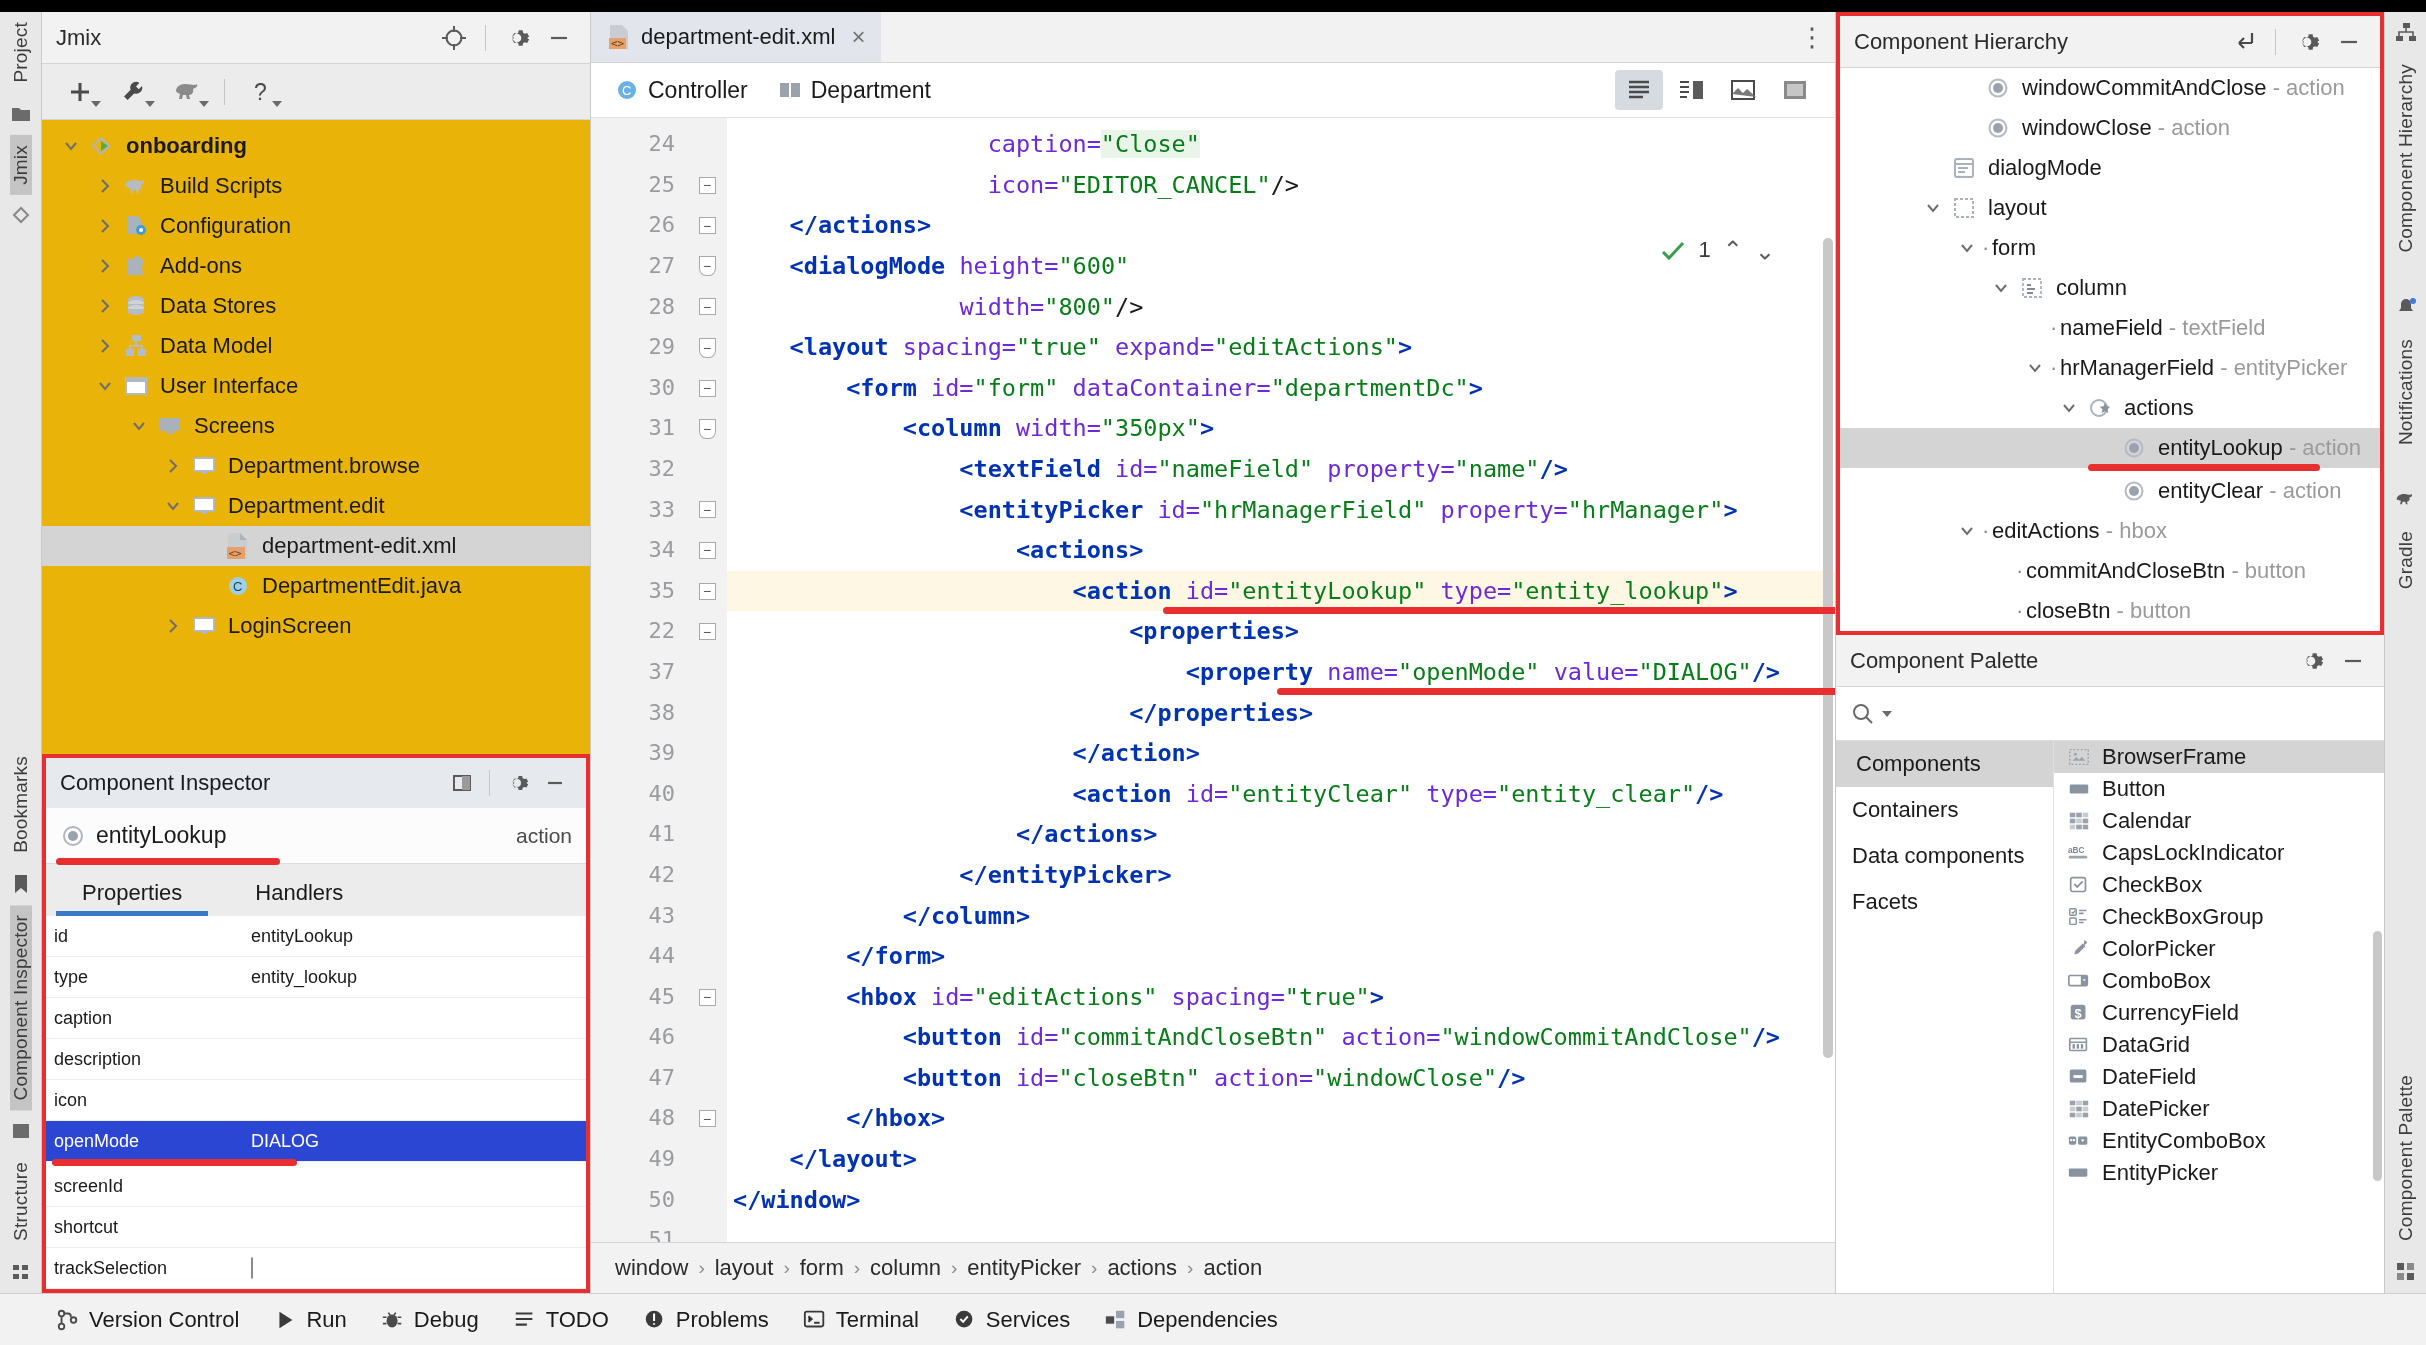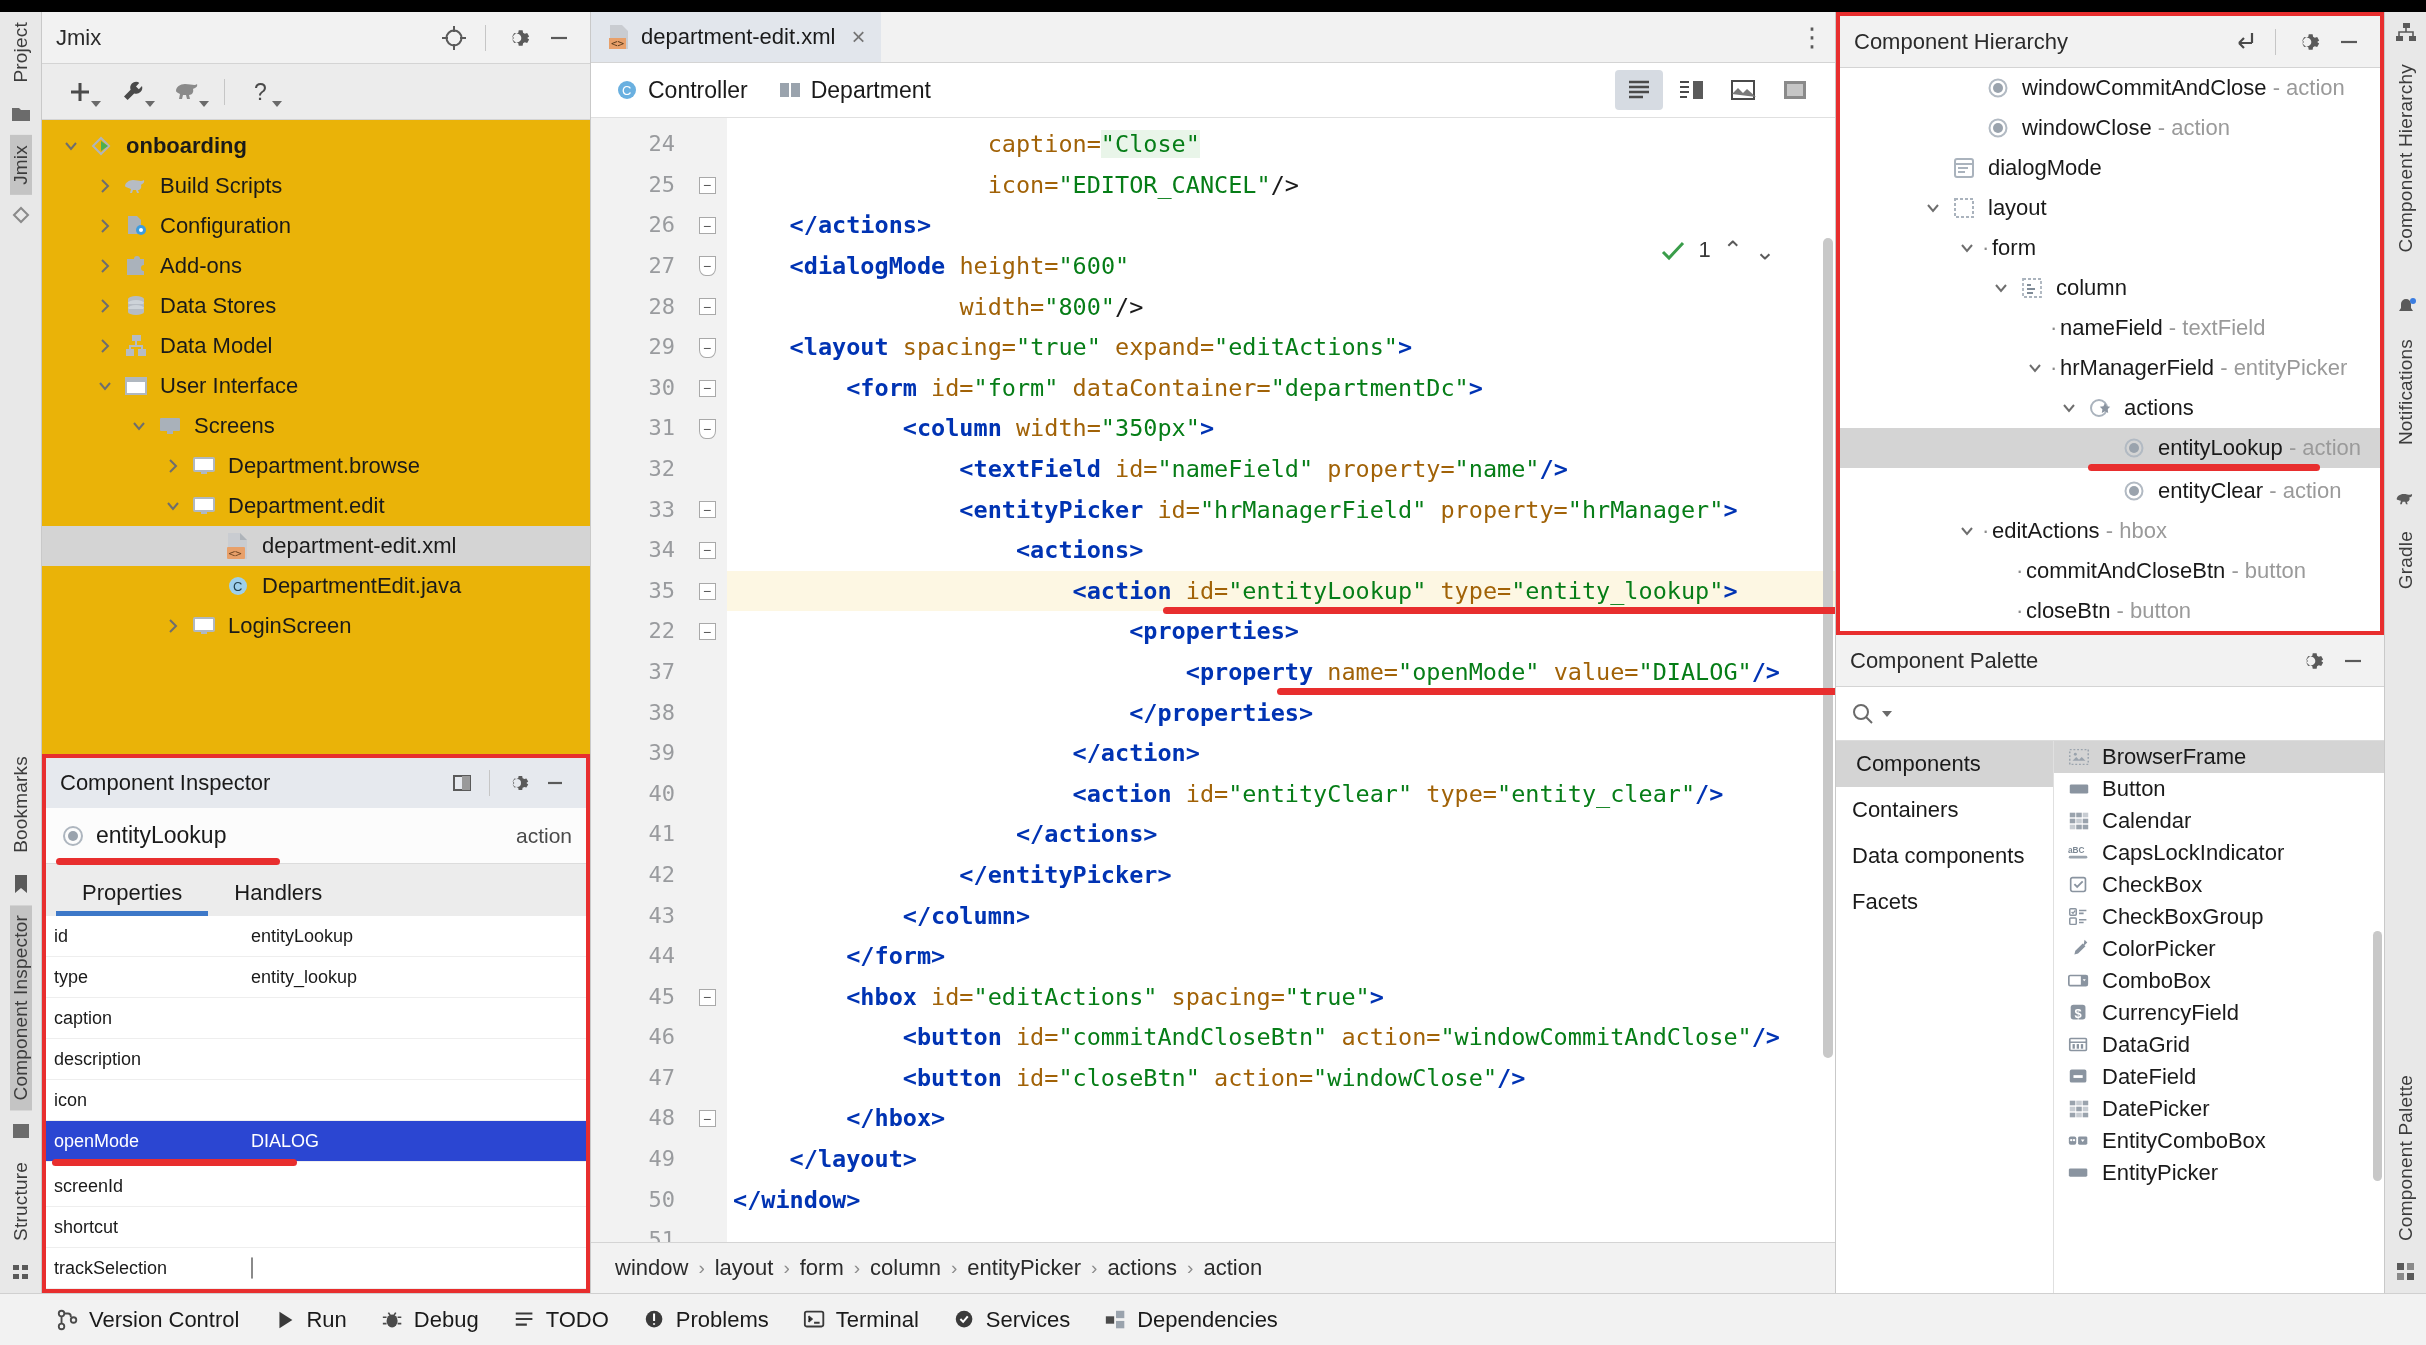"caption=" .at { color: #a16207 -> #6d28d9 }
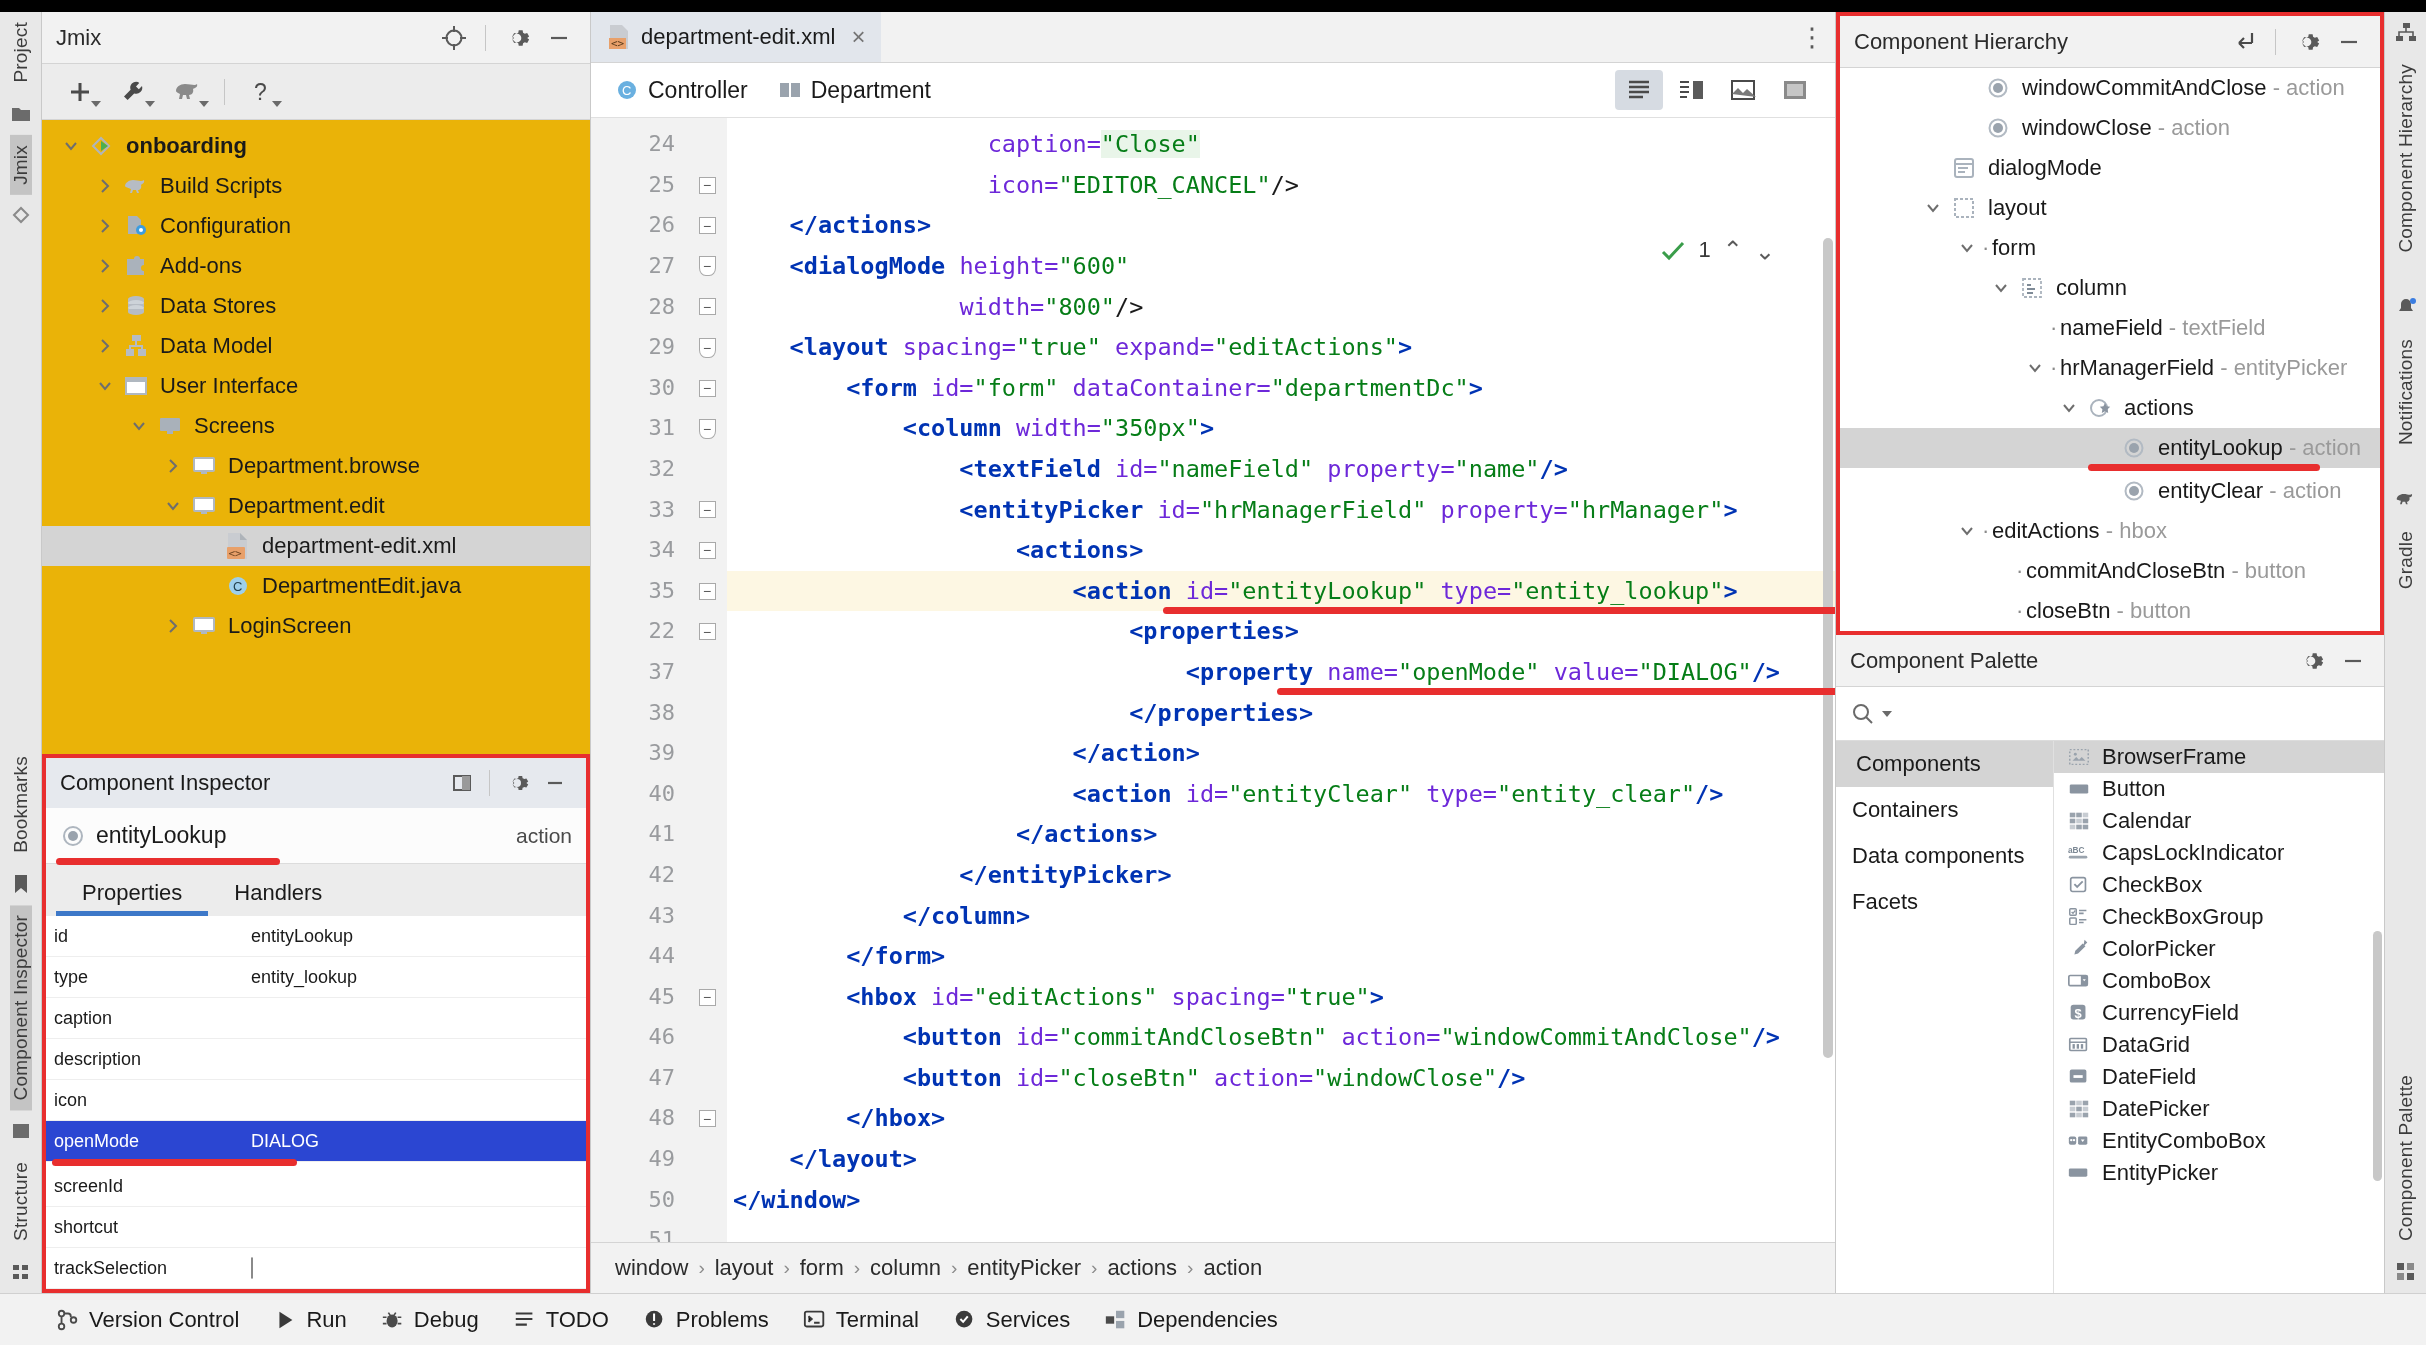"Properties" .tabs { gap: none -> 21px }
